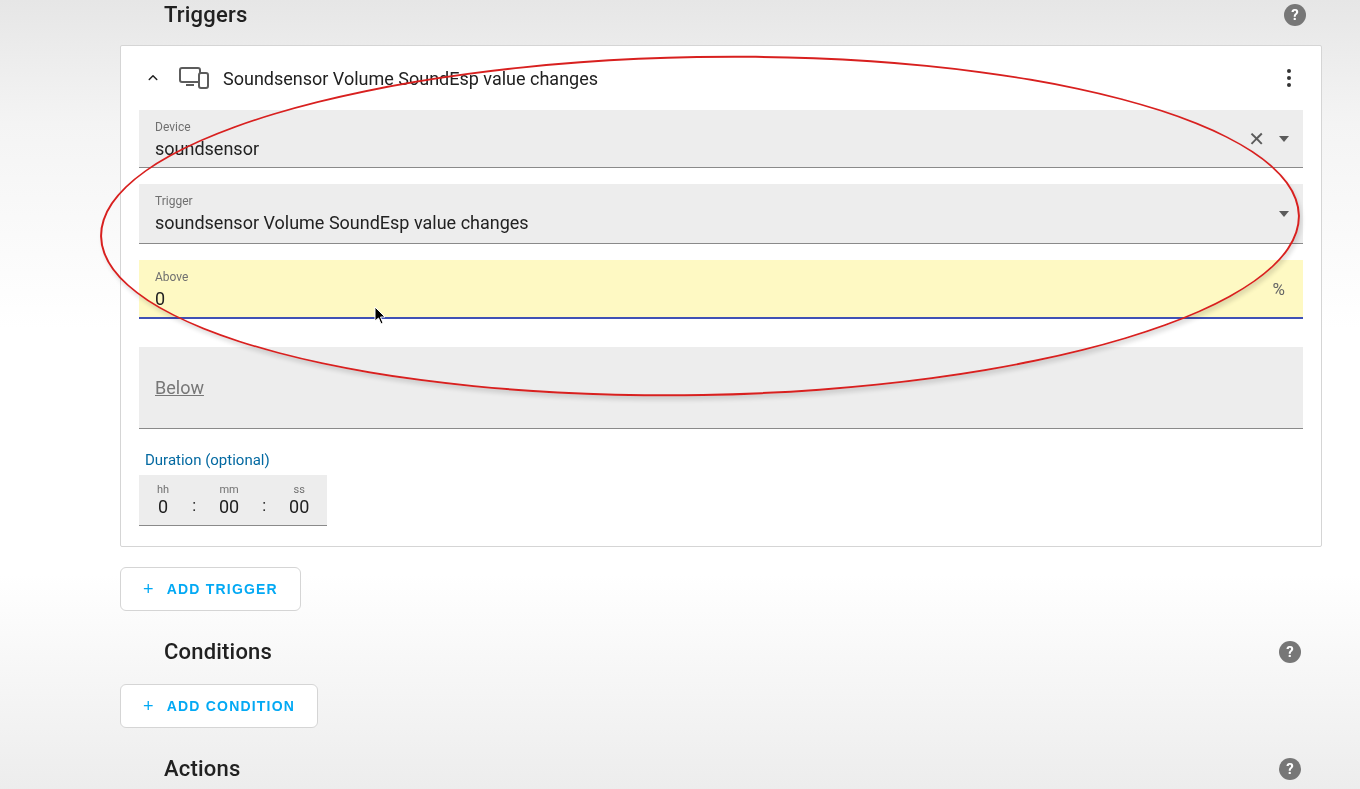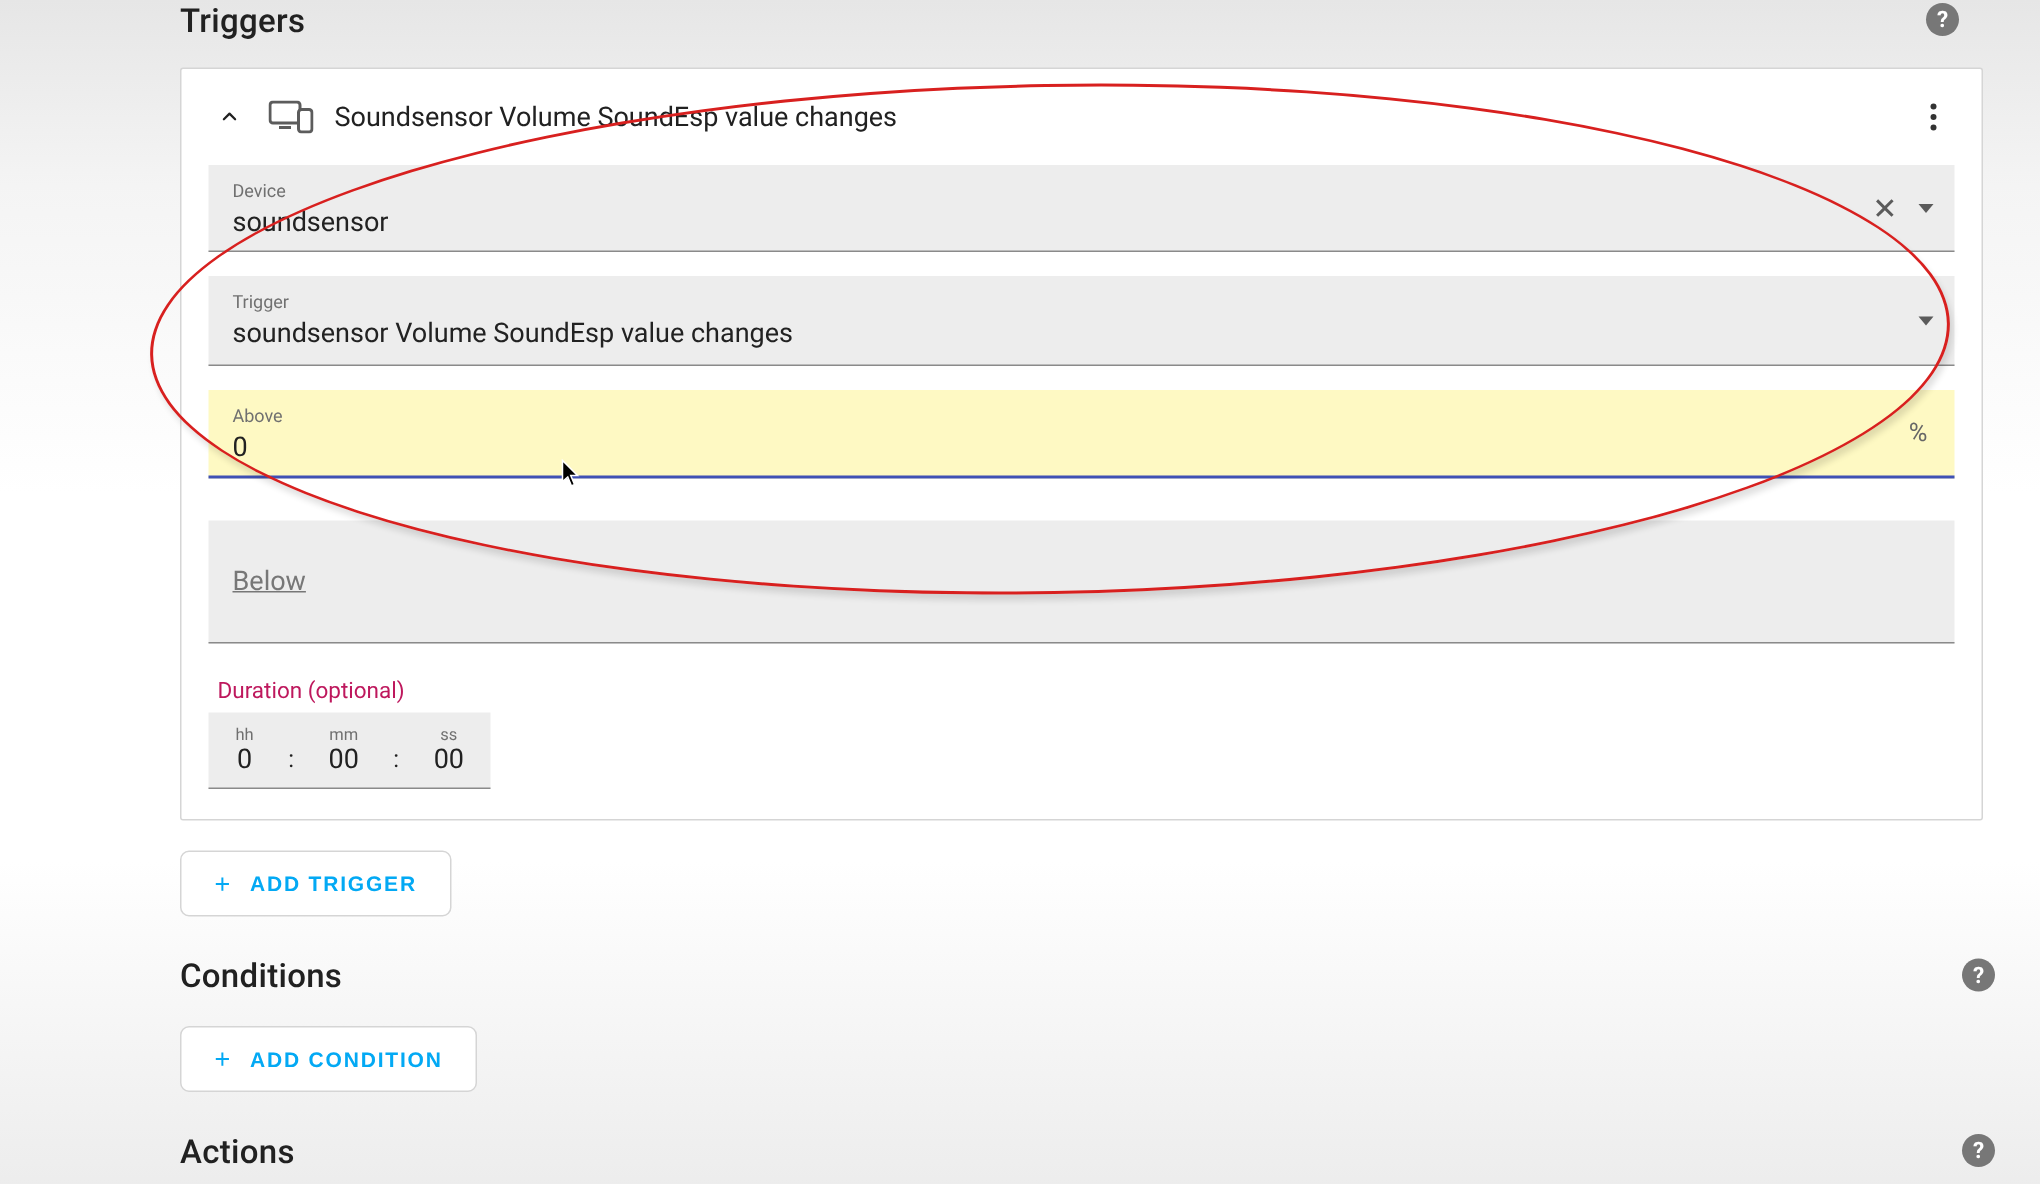"Triggers" .section-row { align-items: none -> center; margin-left: none -> 44px }
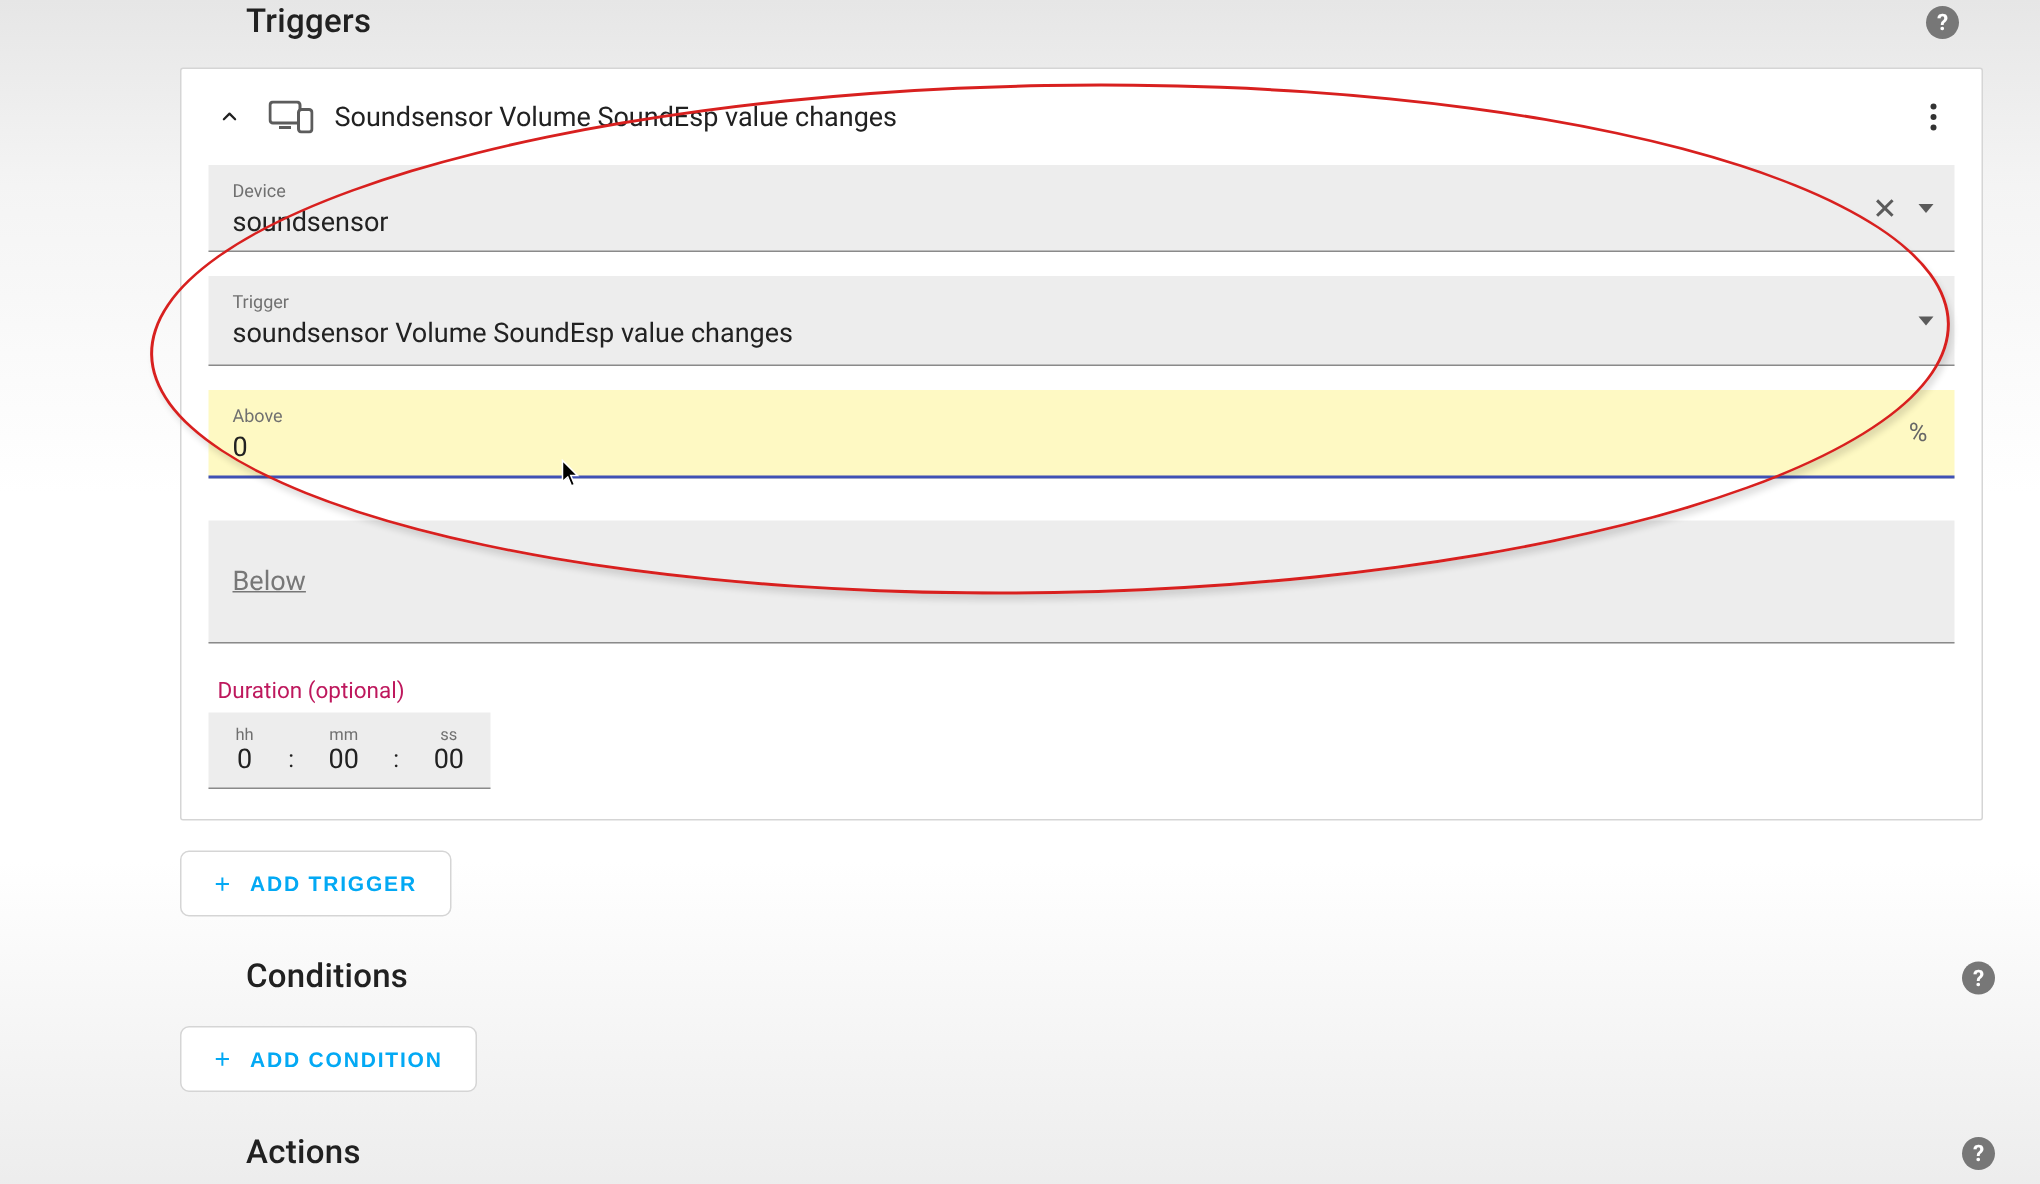"Duration (optional)" .duration-label { color: #be185d -> #0369a1 }
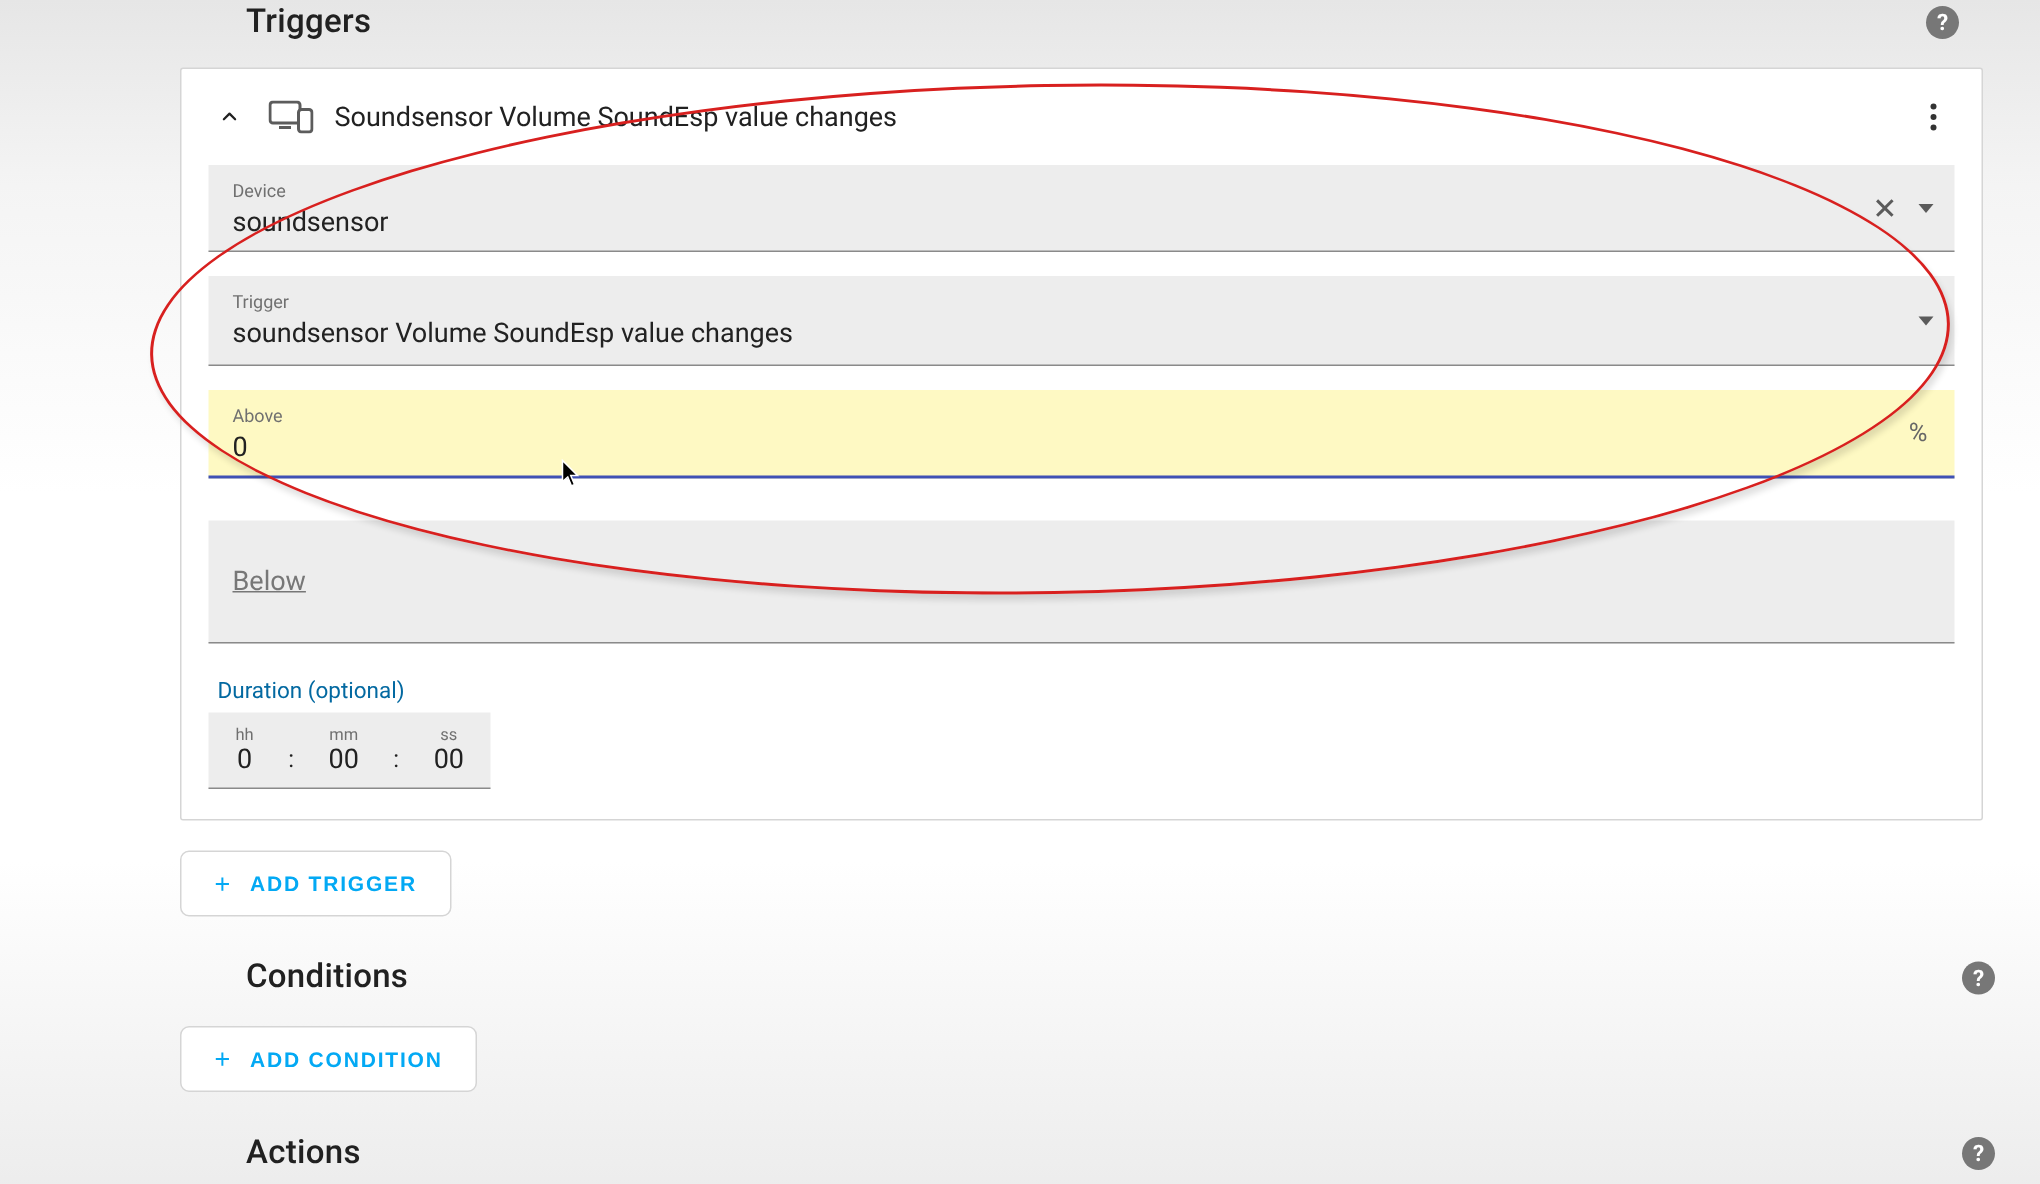"Conditions" .section-row.lower { padding-right: 30px -> 59px }
